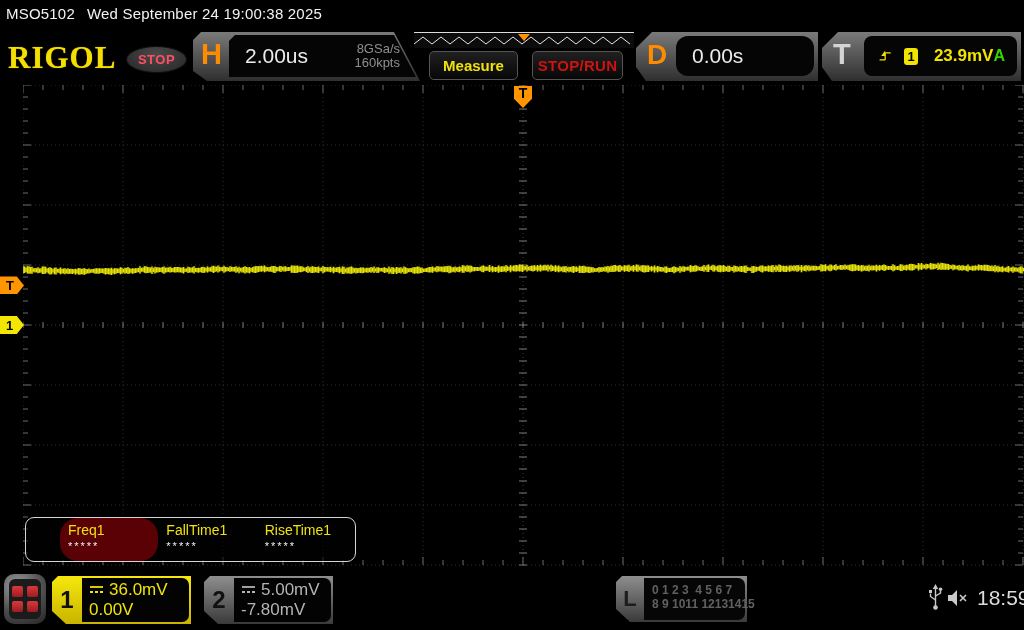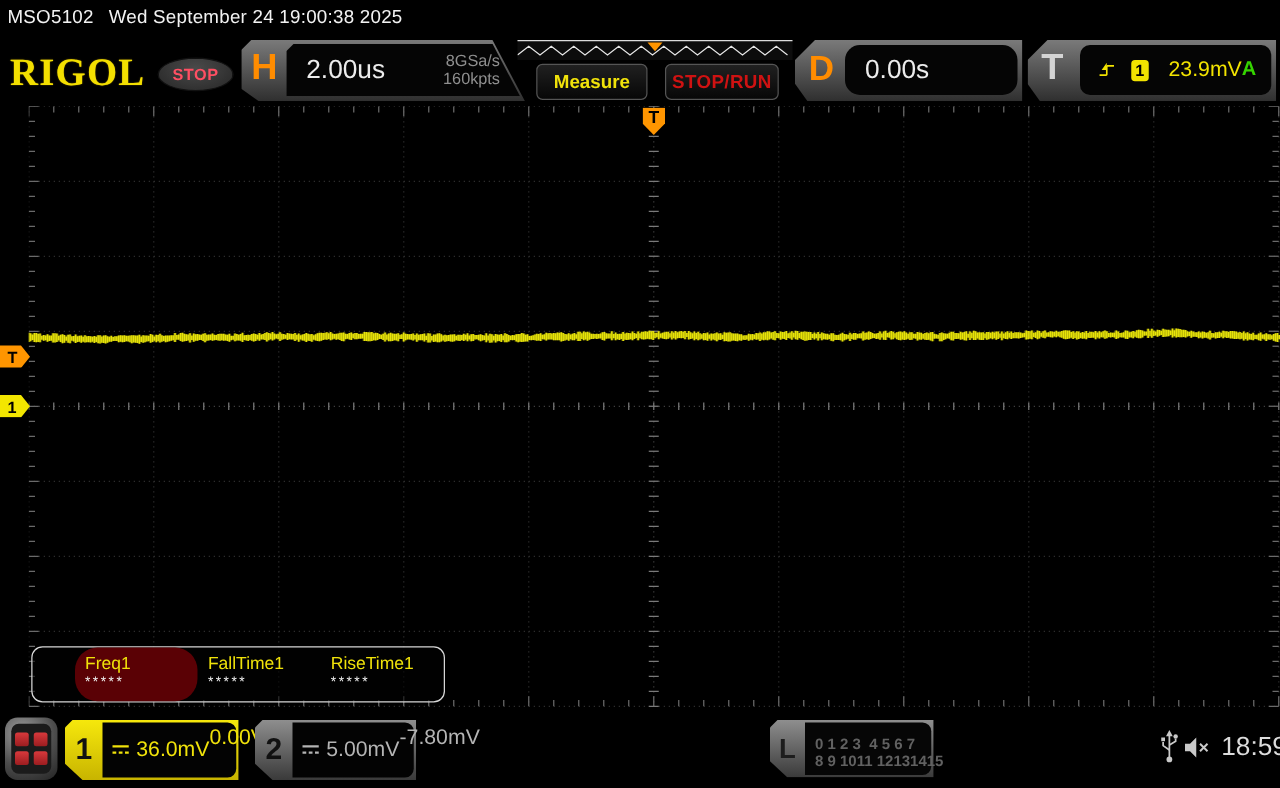"23.9mV" .tlevel { font-weight: none -> bold }
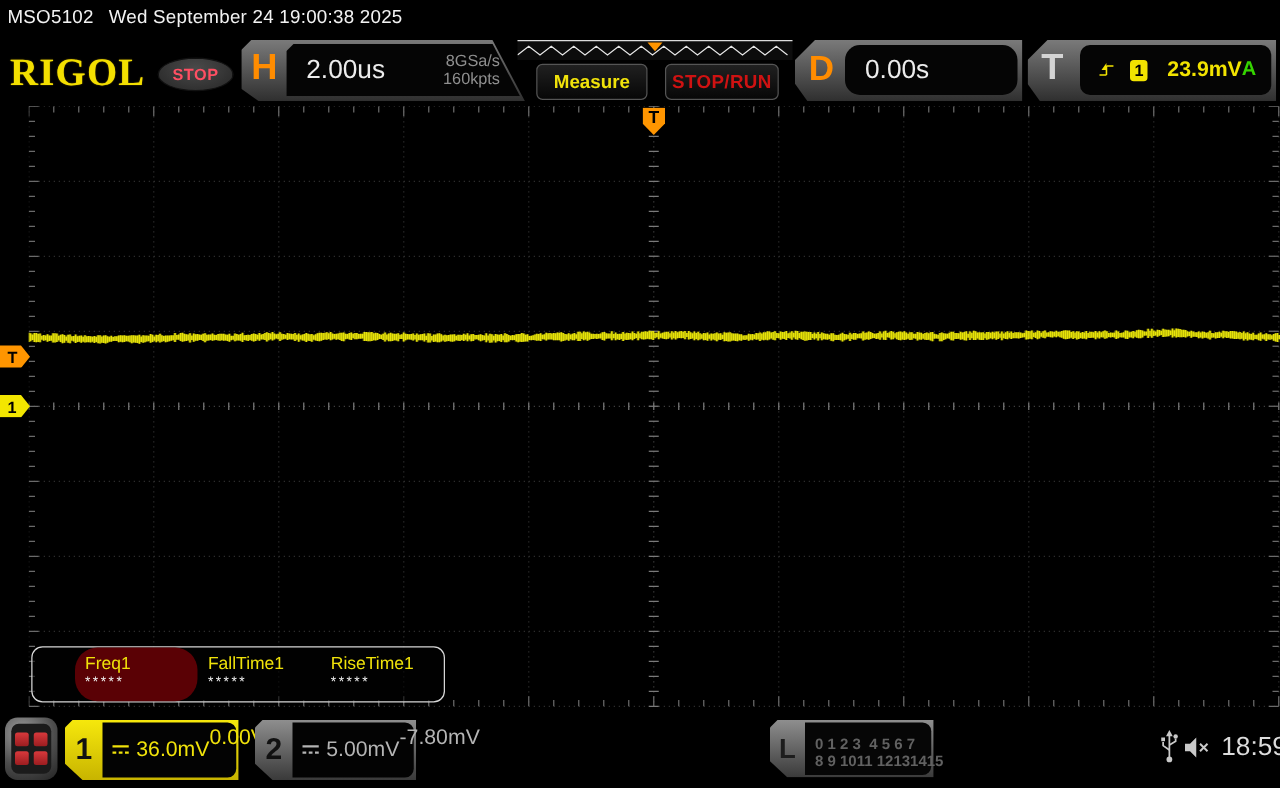"36.0mV" .chinner { flex-direction: row -> column }
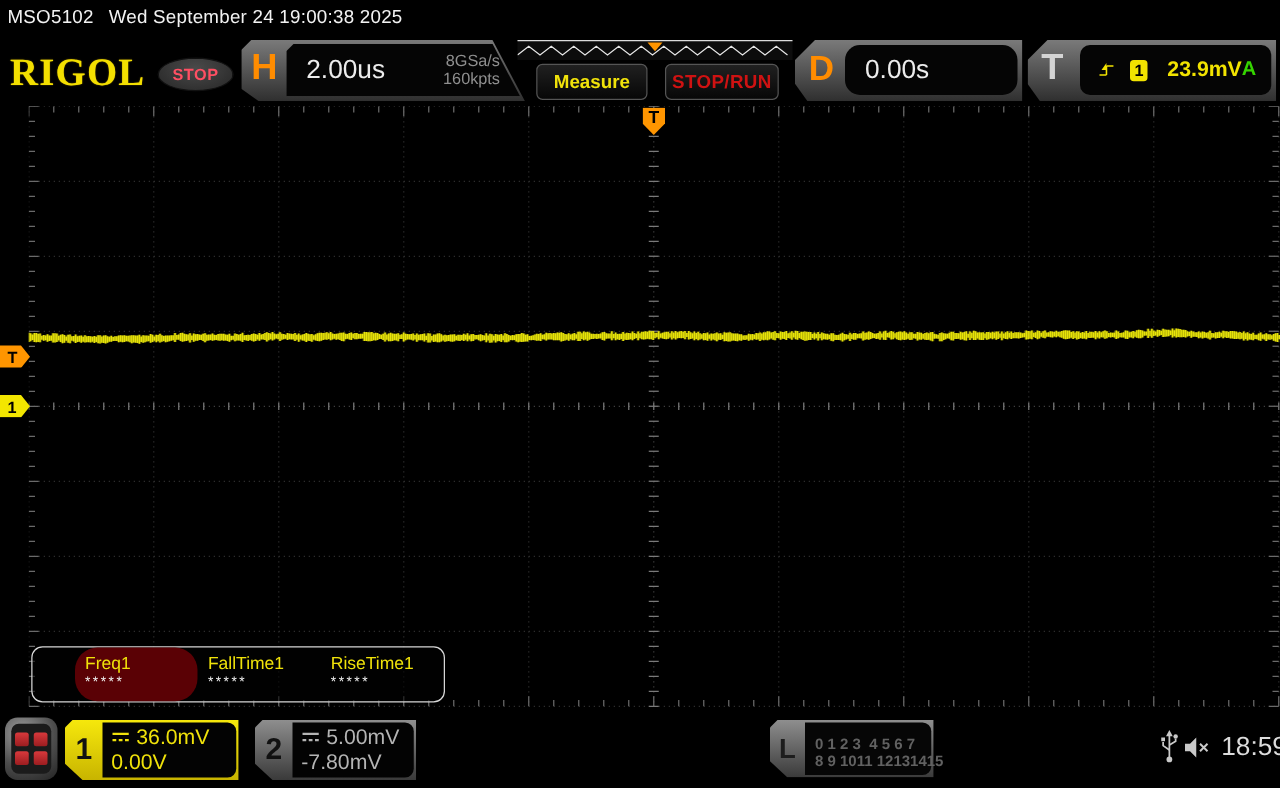"0 1 2 3 4" .linner { padding: 10px 0 0 8px -> 5px 0 0 8px }
